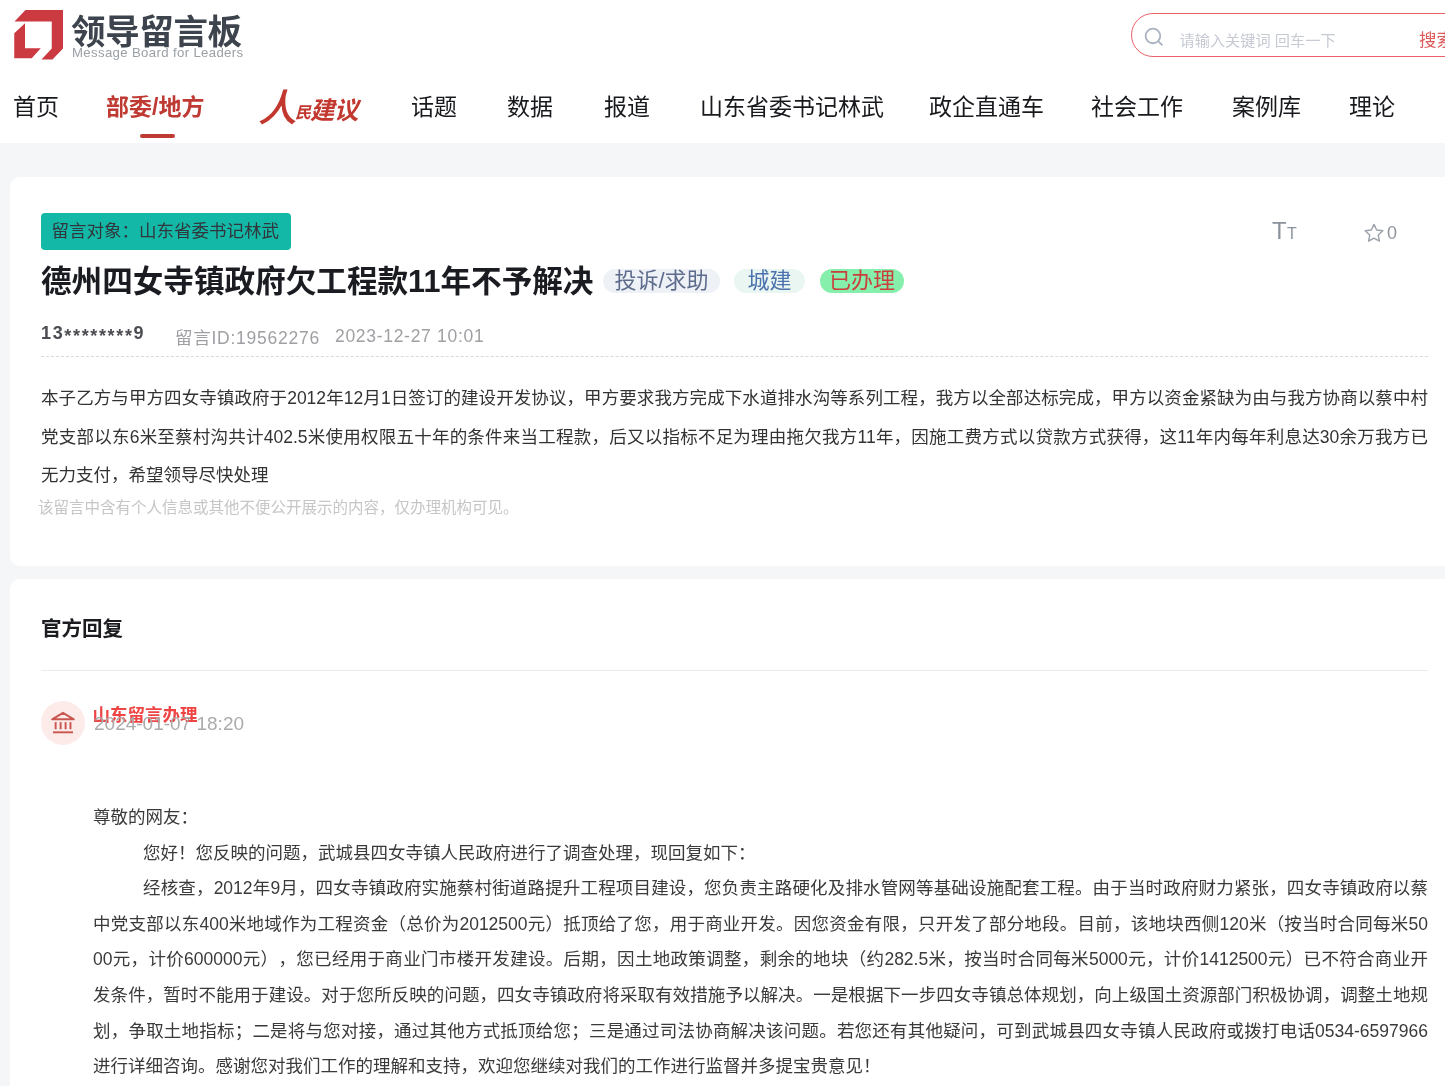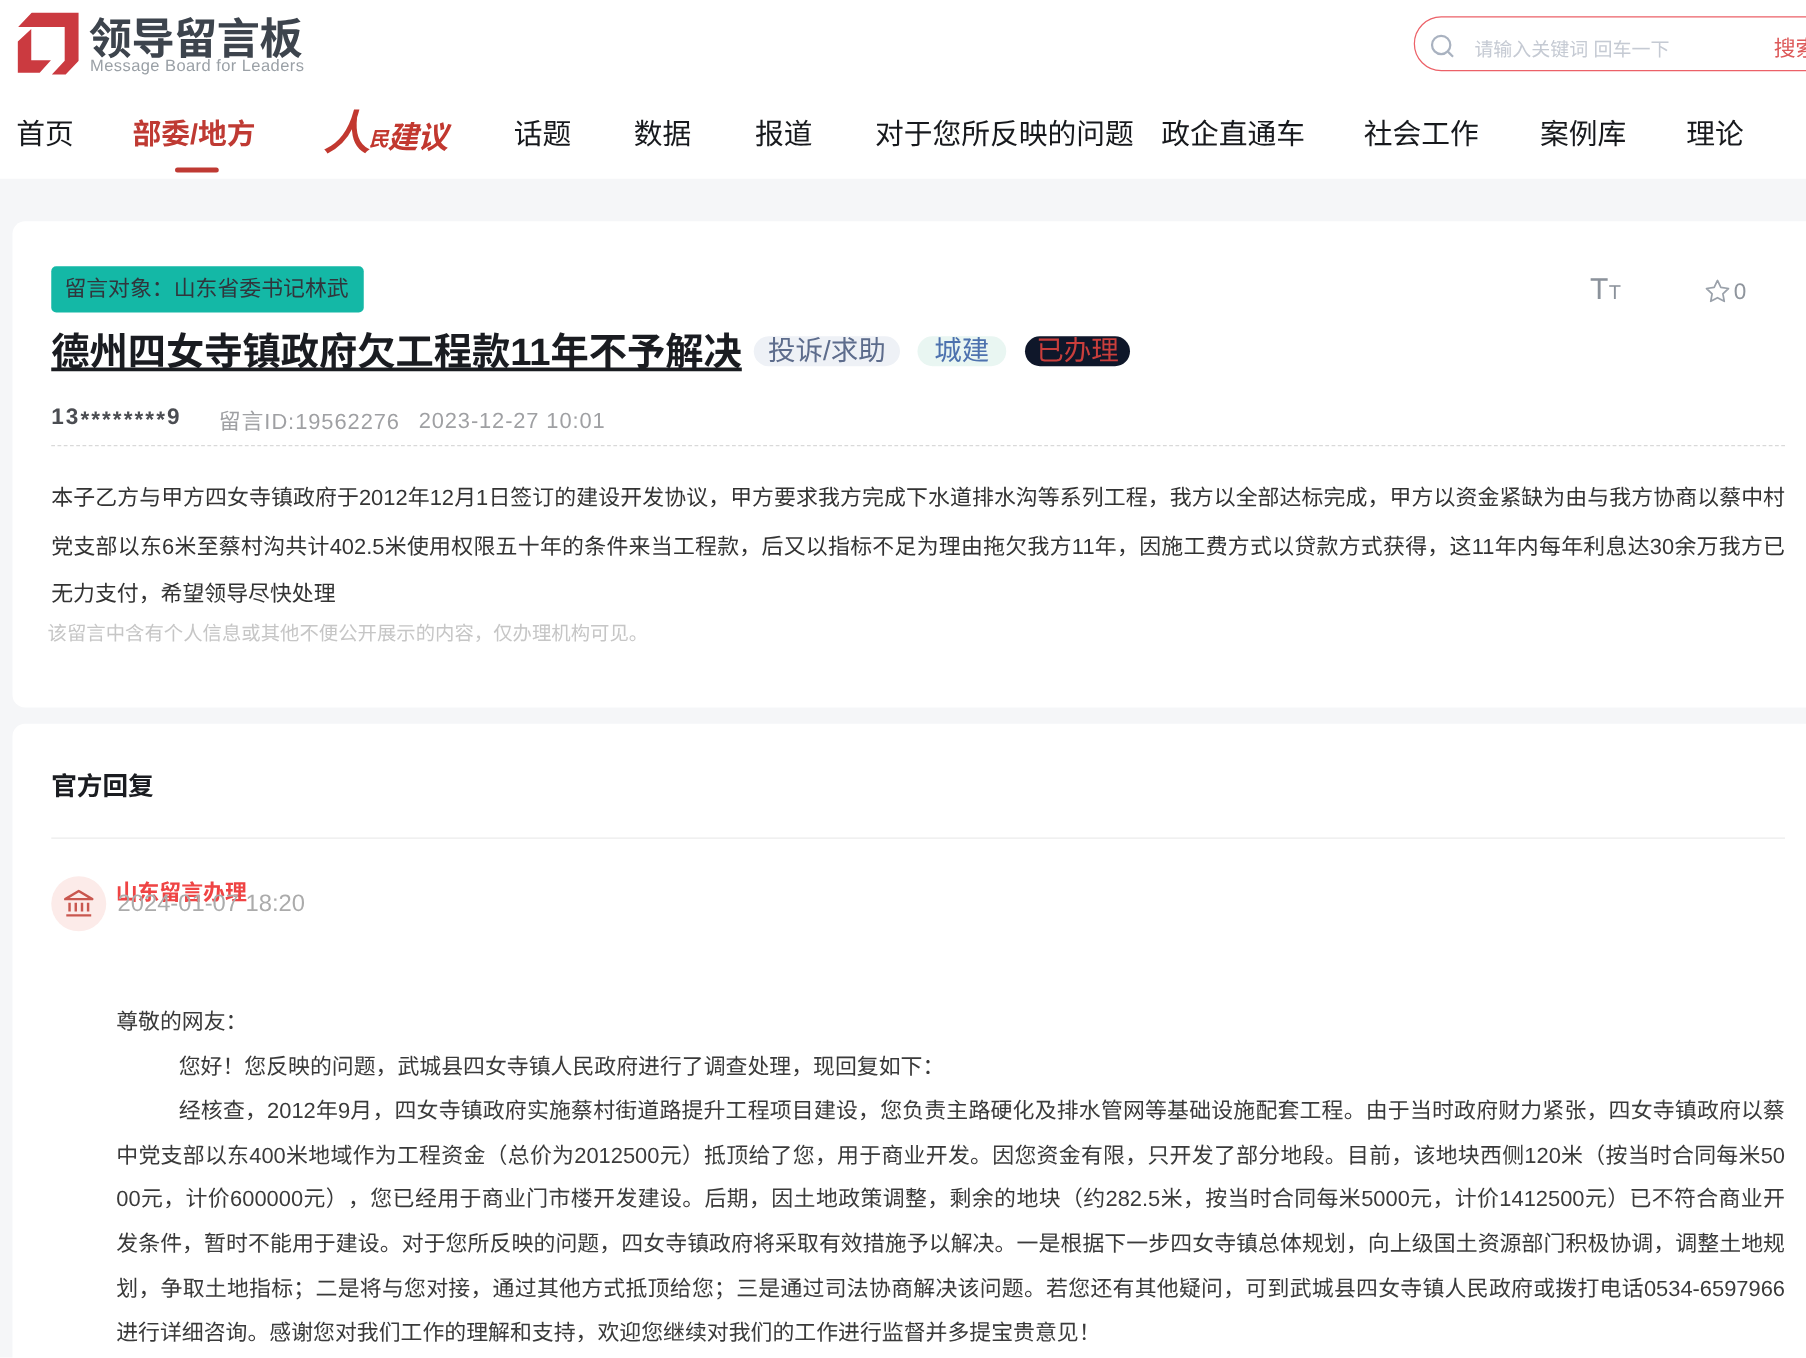"对于您所反映的问题" span.nav { text: 对于您所反映的问题 -> 山东省委书记林武 }
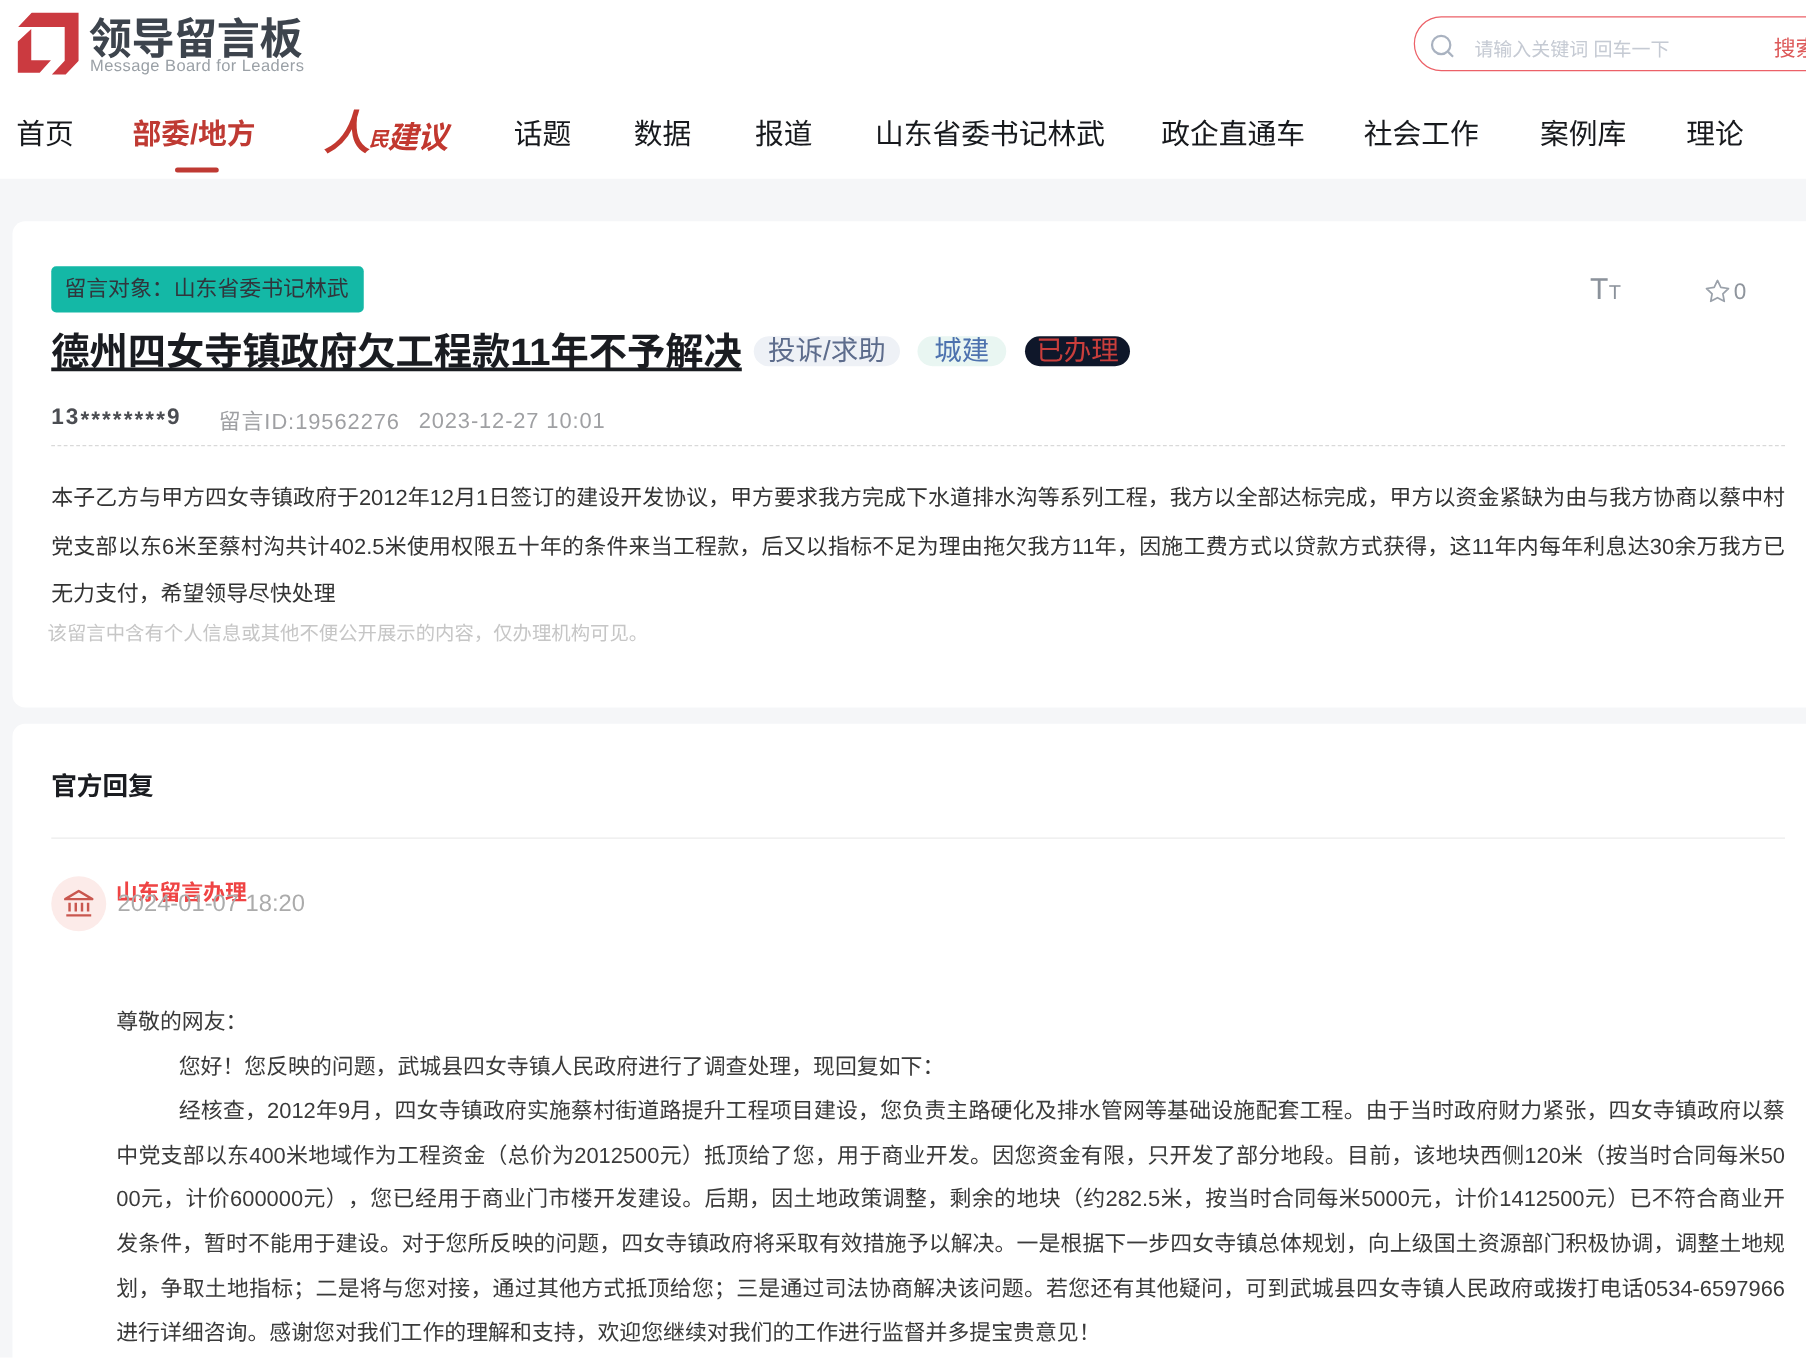"德州四女寺镇政府欠工程款11年不予解决" #title { text-decoration: underline -> none }
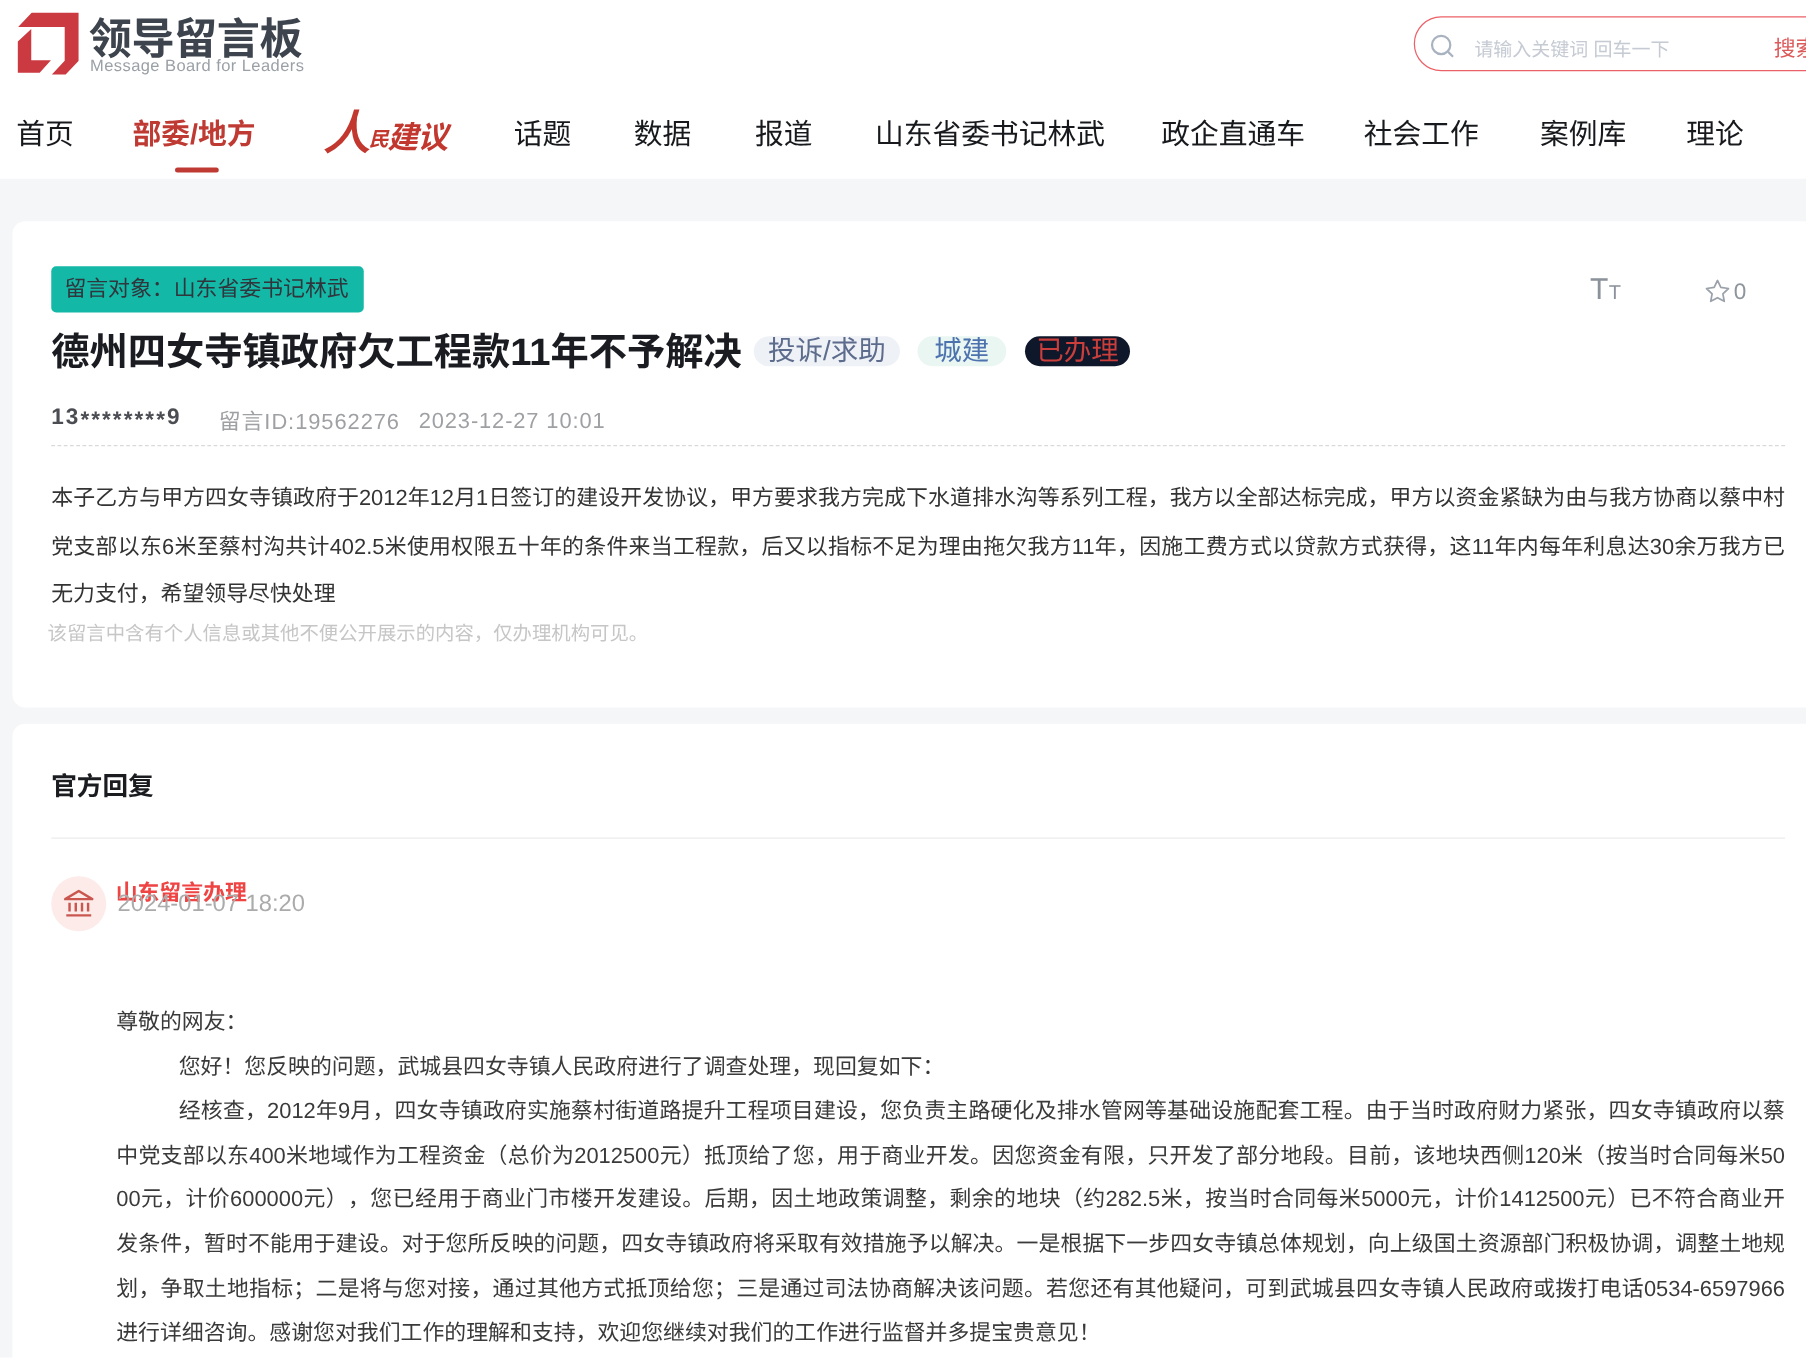"已办理" #tag3 { background: #0f172a -> #86efac }
